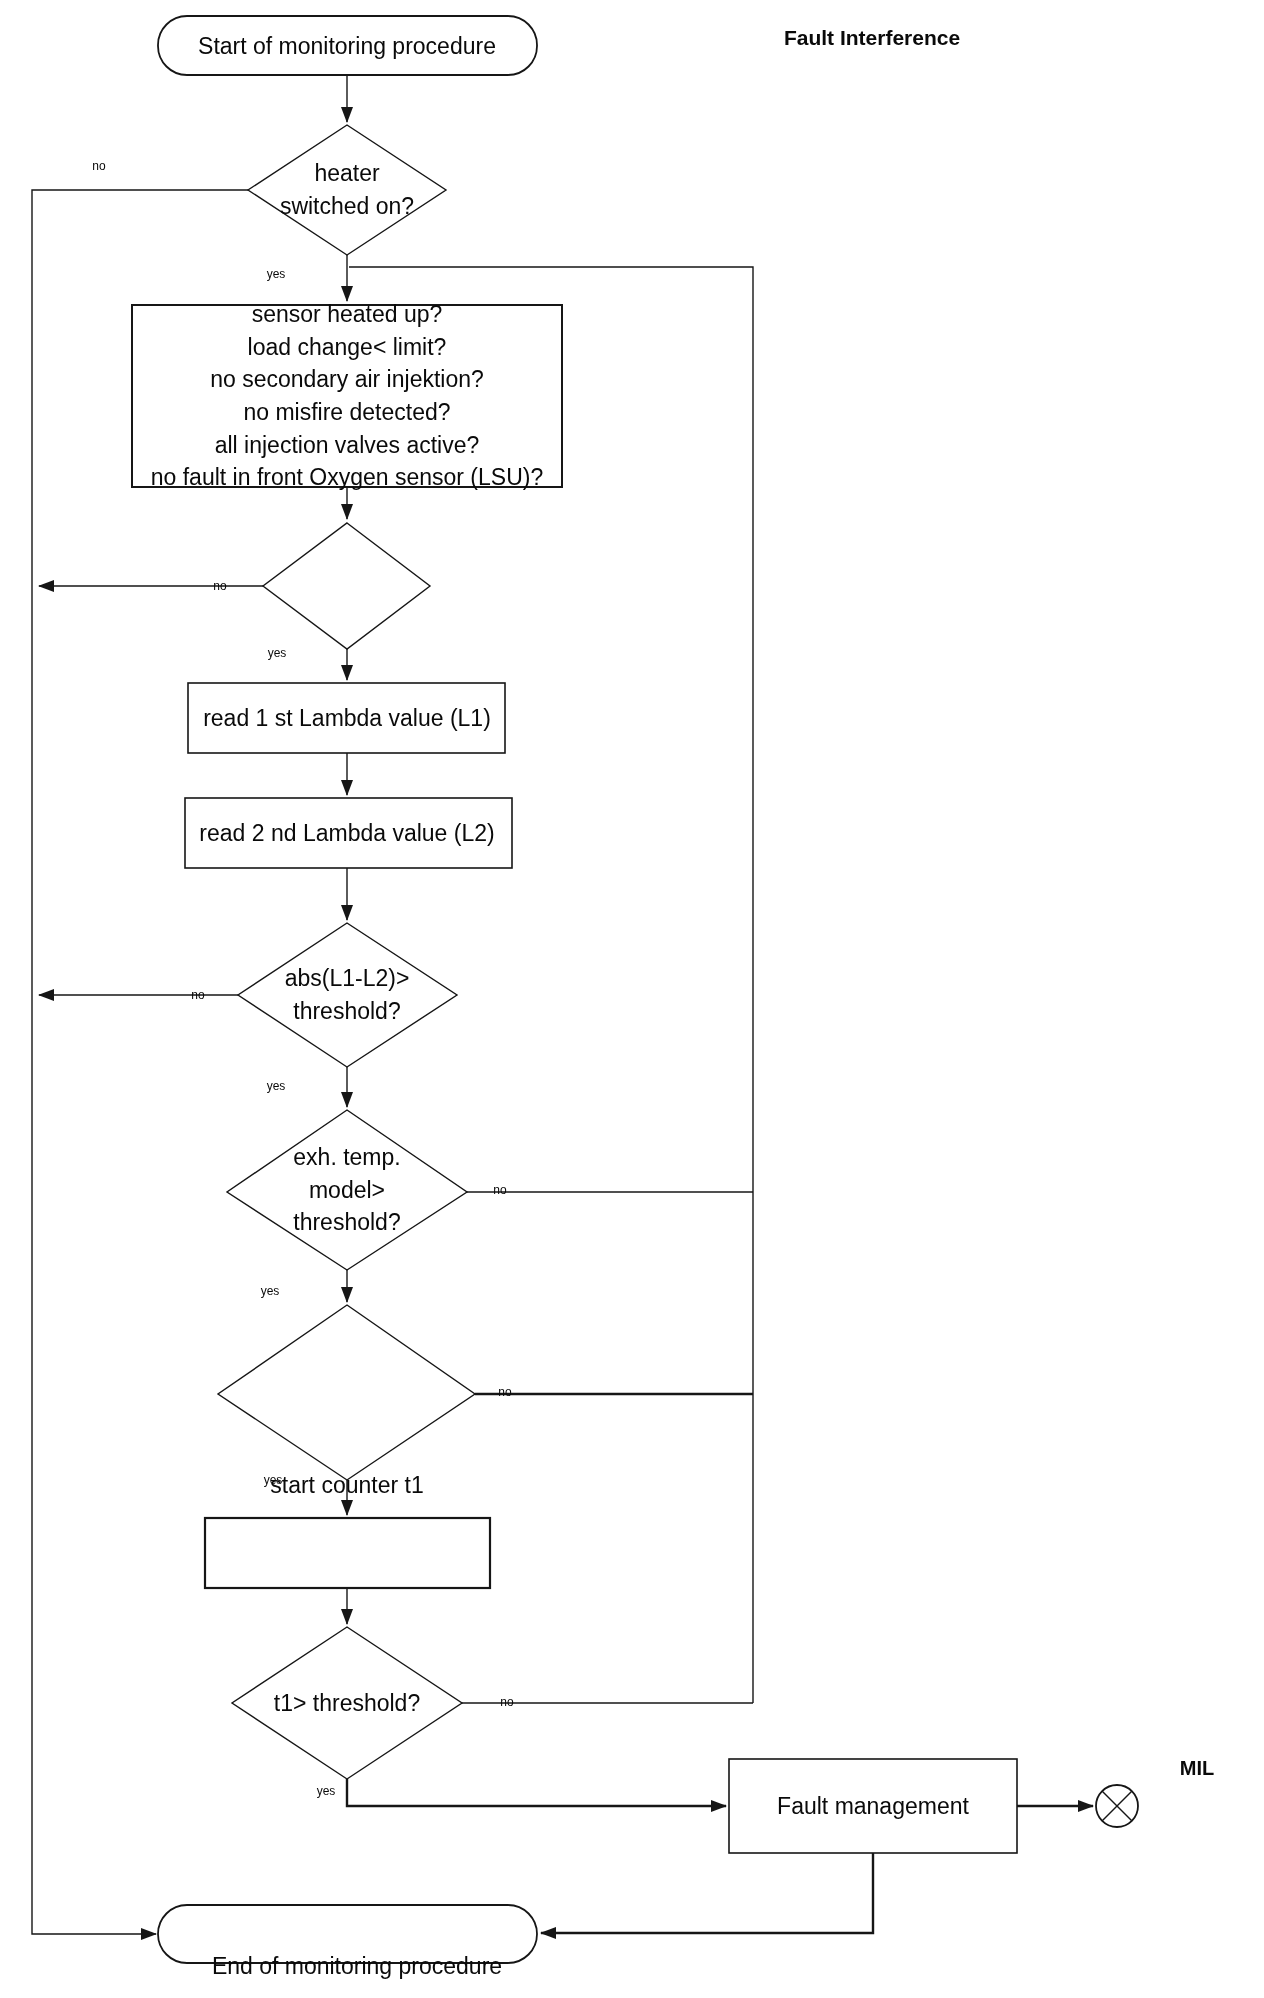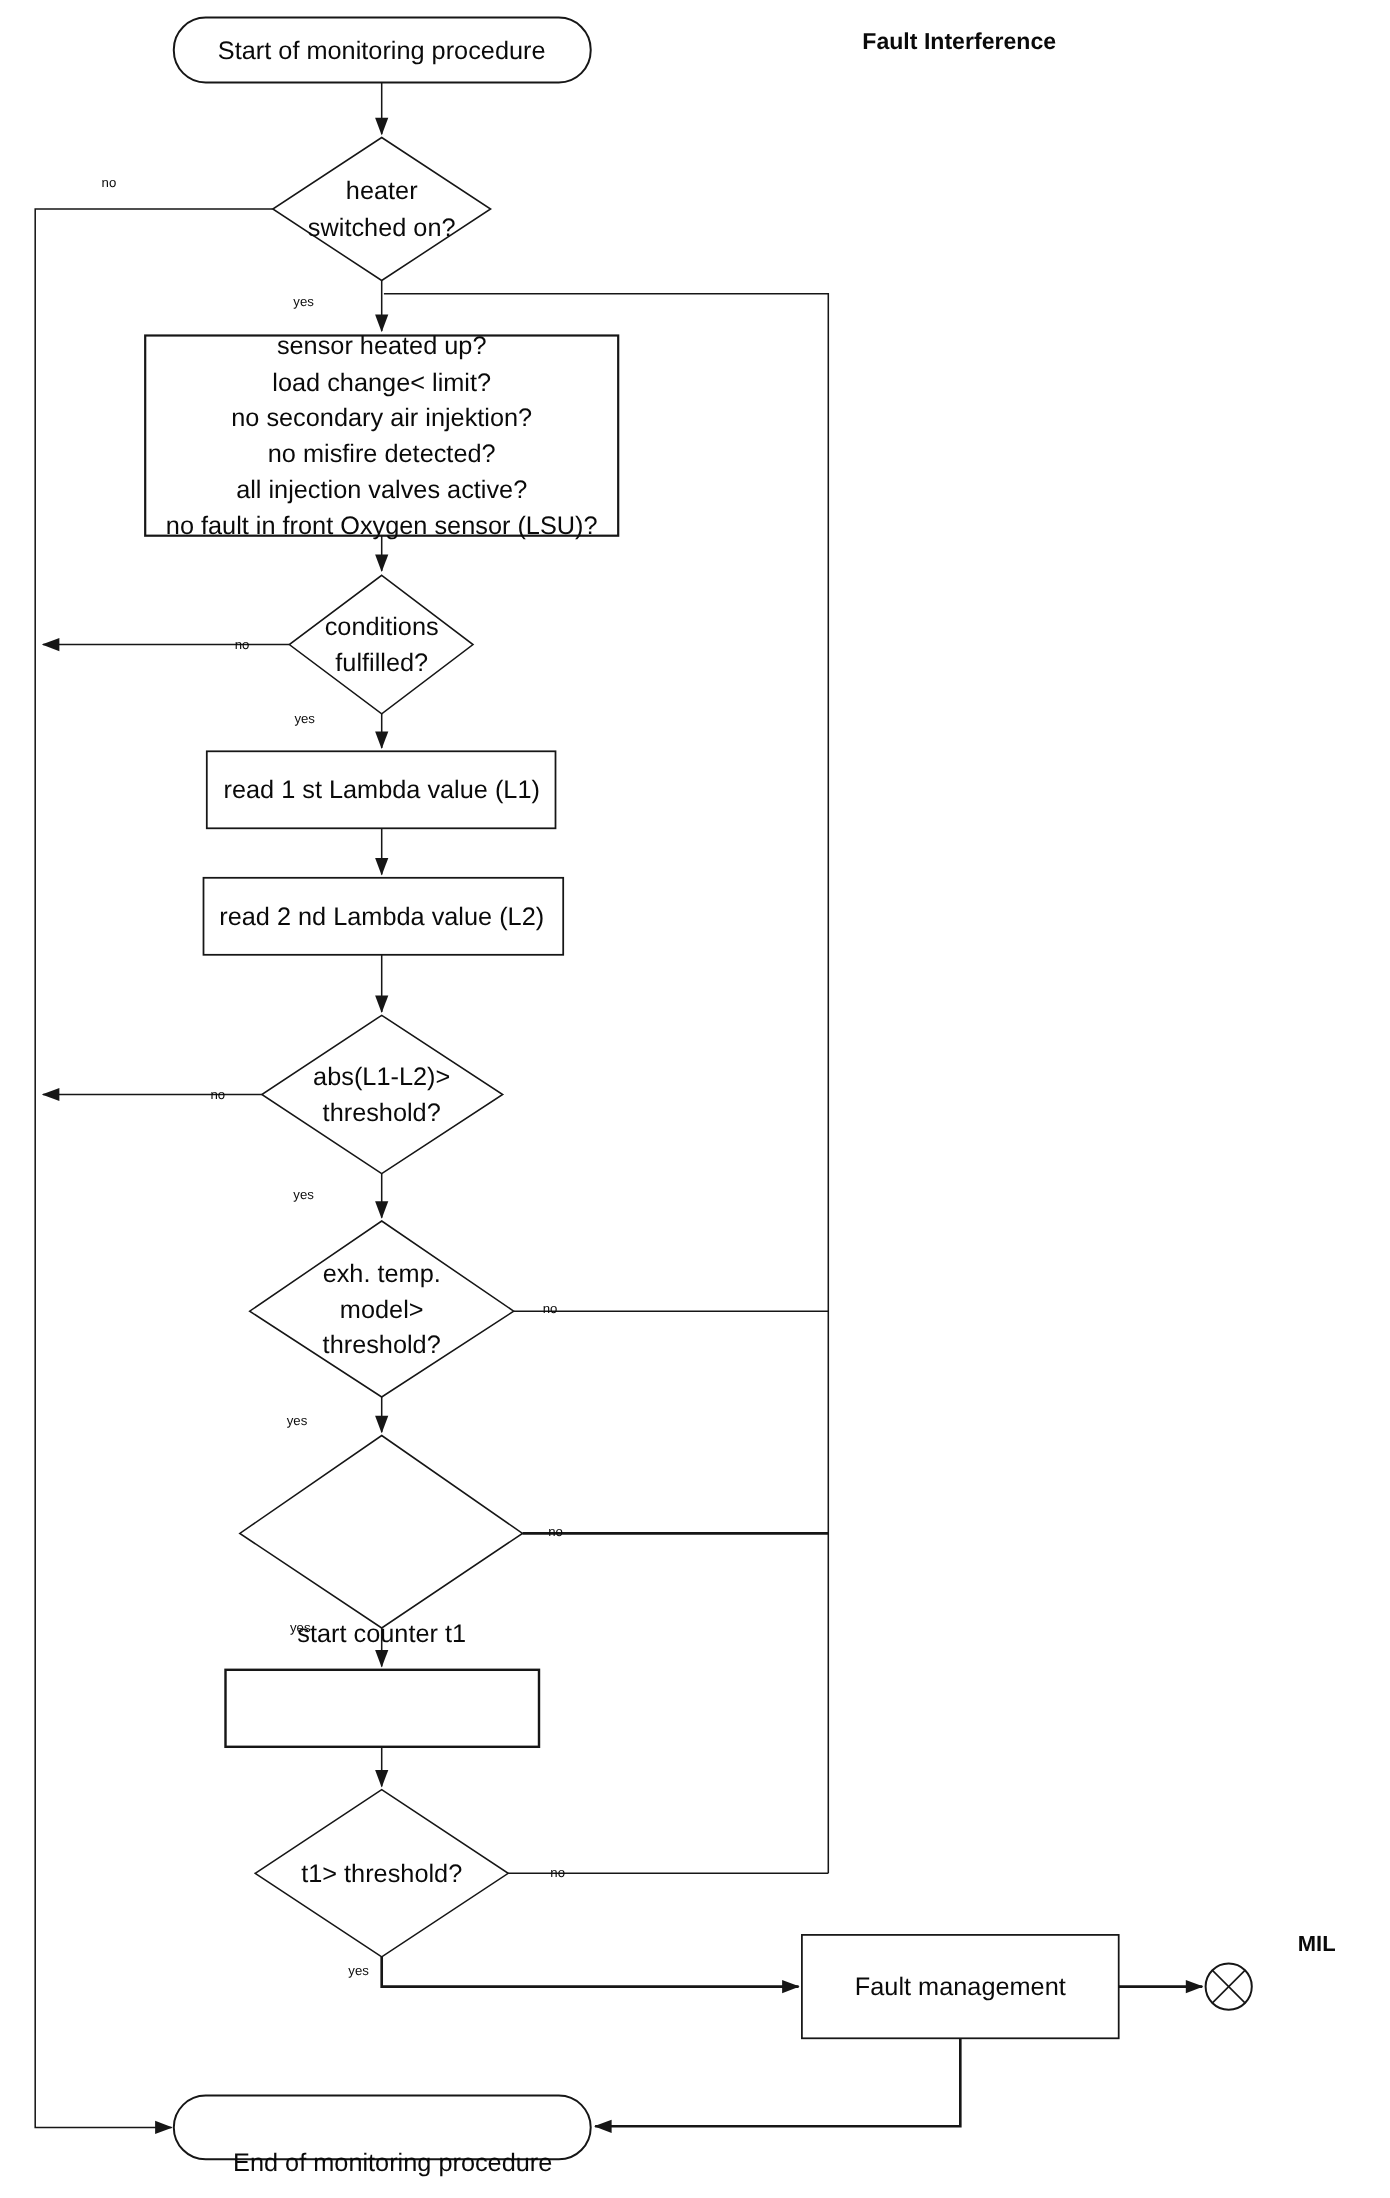"conditions" div.lbl { html: <div>conditions fulfilled?</div> -> none }
